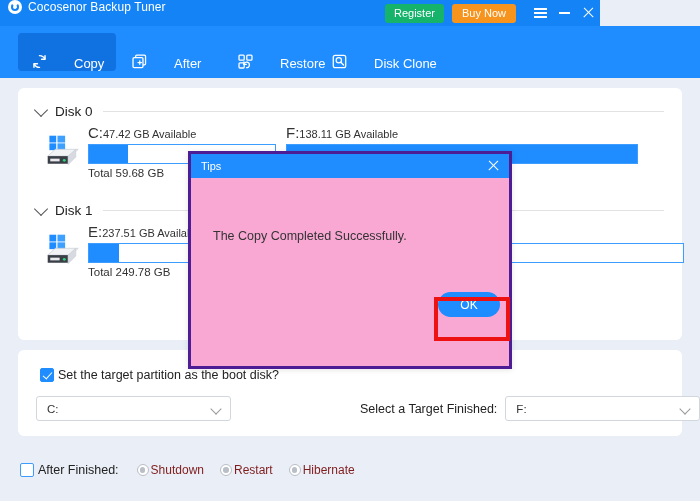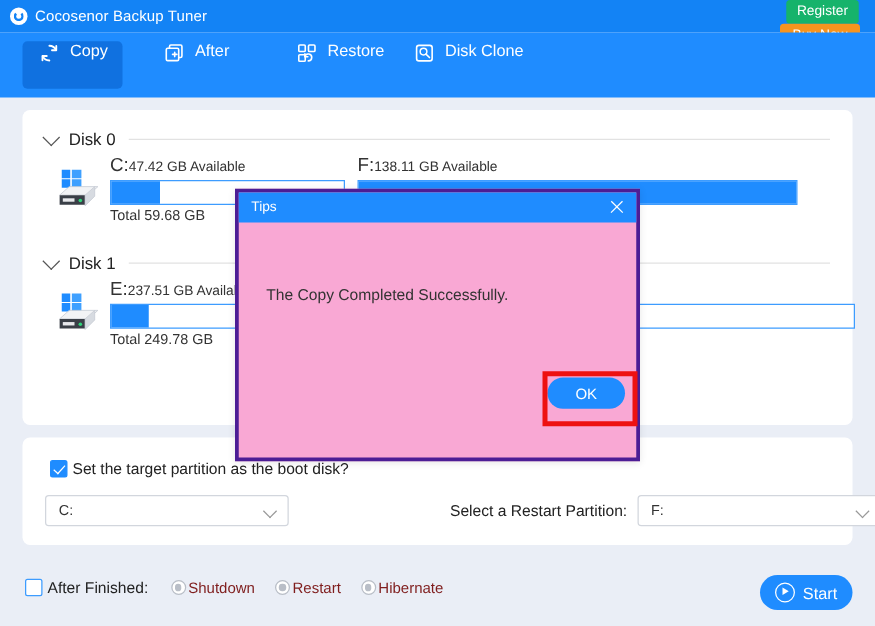"Cocosenor Backup Tuner" .titlebar { align-items: center -> none; width: 700px -> 600px }
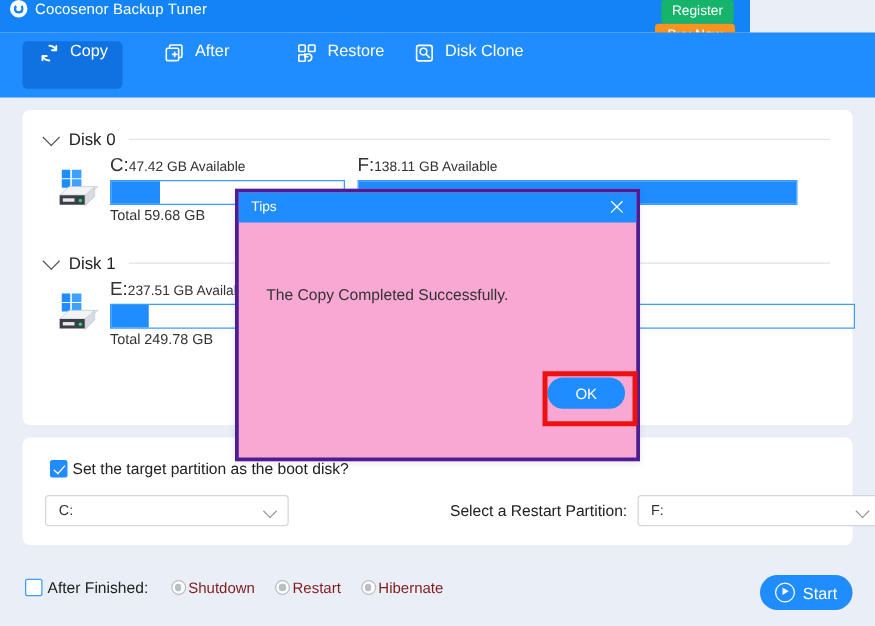"Register" .tb-right { flex-direction: column -> none }
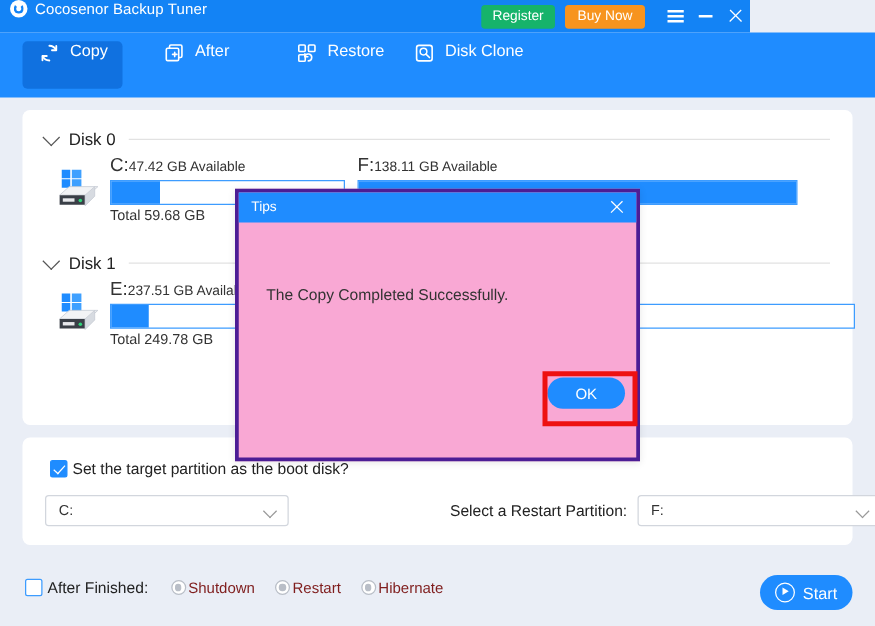"Copy" .tool { align-items: flex-start -> flex-end; gap: none -> 18px }
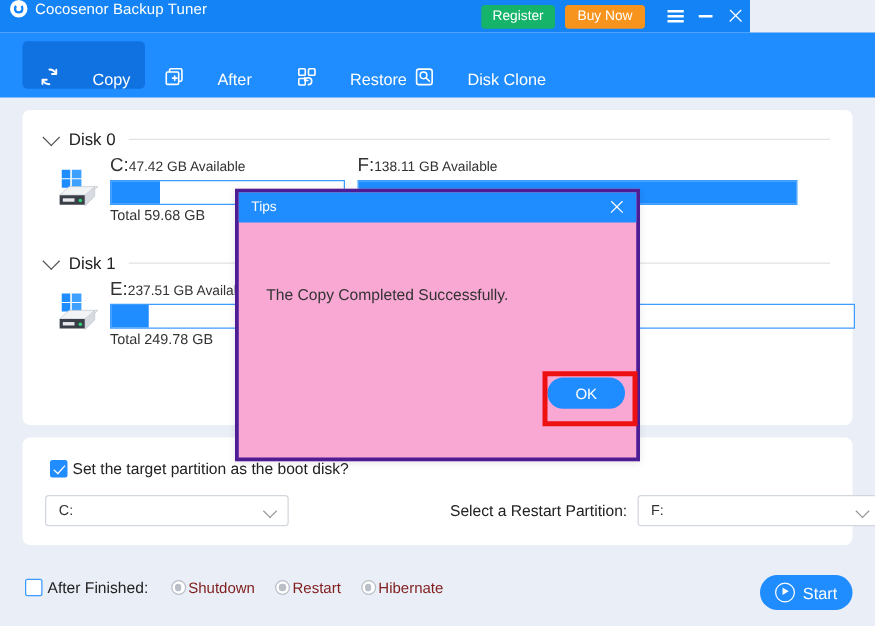"OK" .okwrap { top: 148px -> 138px }
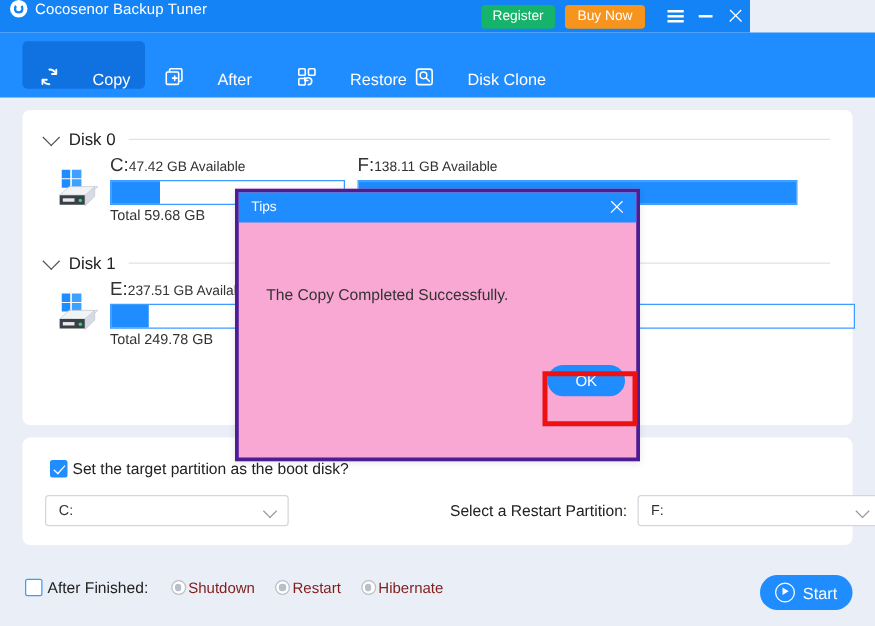"Select a Restart Partition:" span.sel-label { text: Restart Partition -> Target Finished }
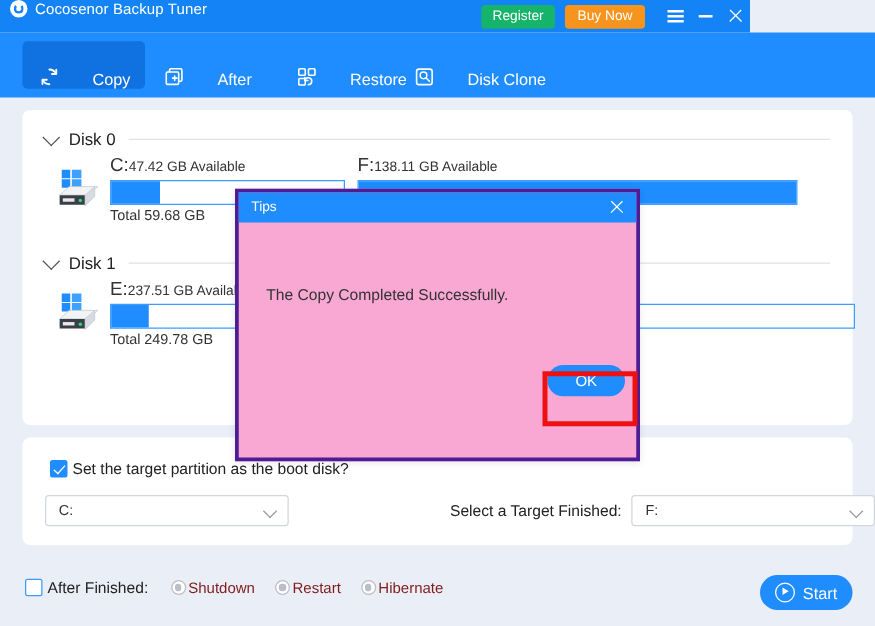"Start" div.start { html: <div> <span></span> <span>Start</span> </div> -> none }
